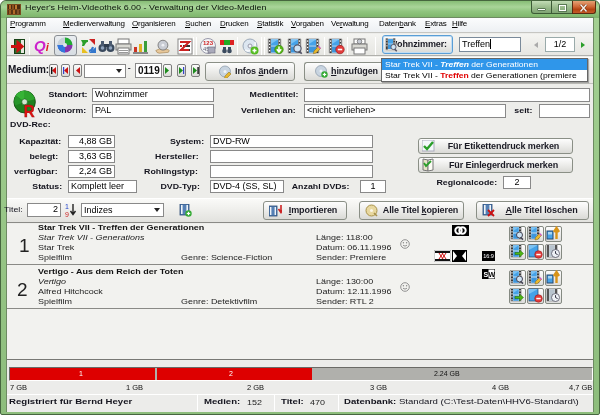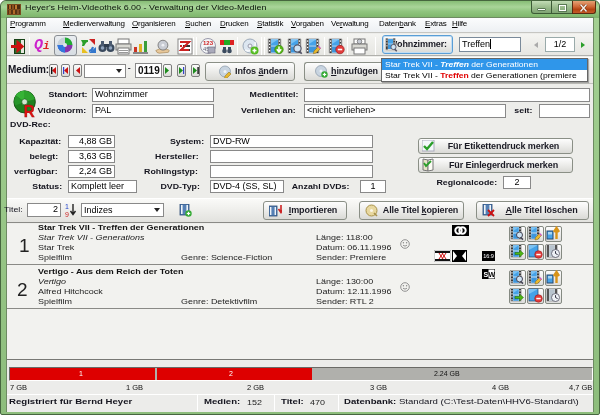"Qi" div.a { font-family: Liberation Mono, monospace -> Liberation Sans, sans-serif }
